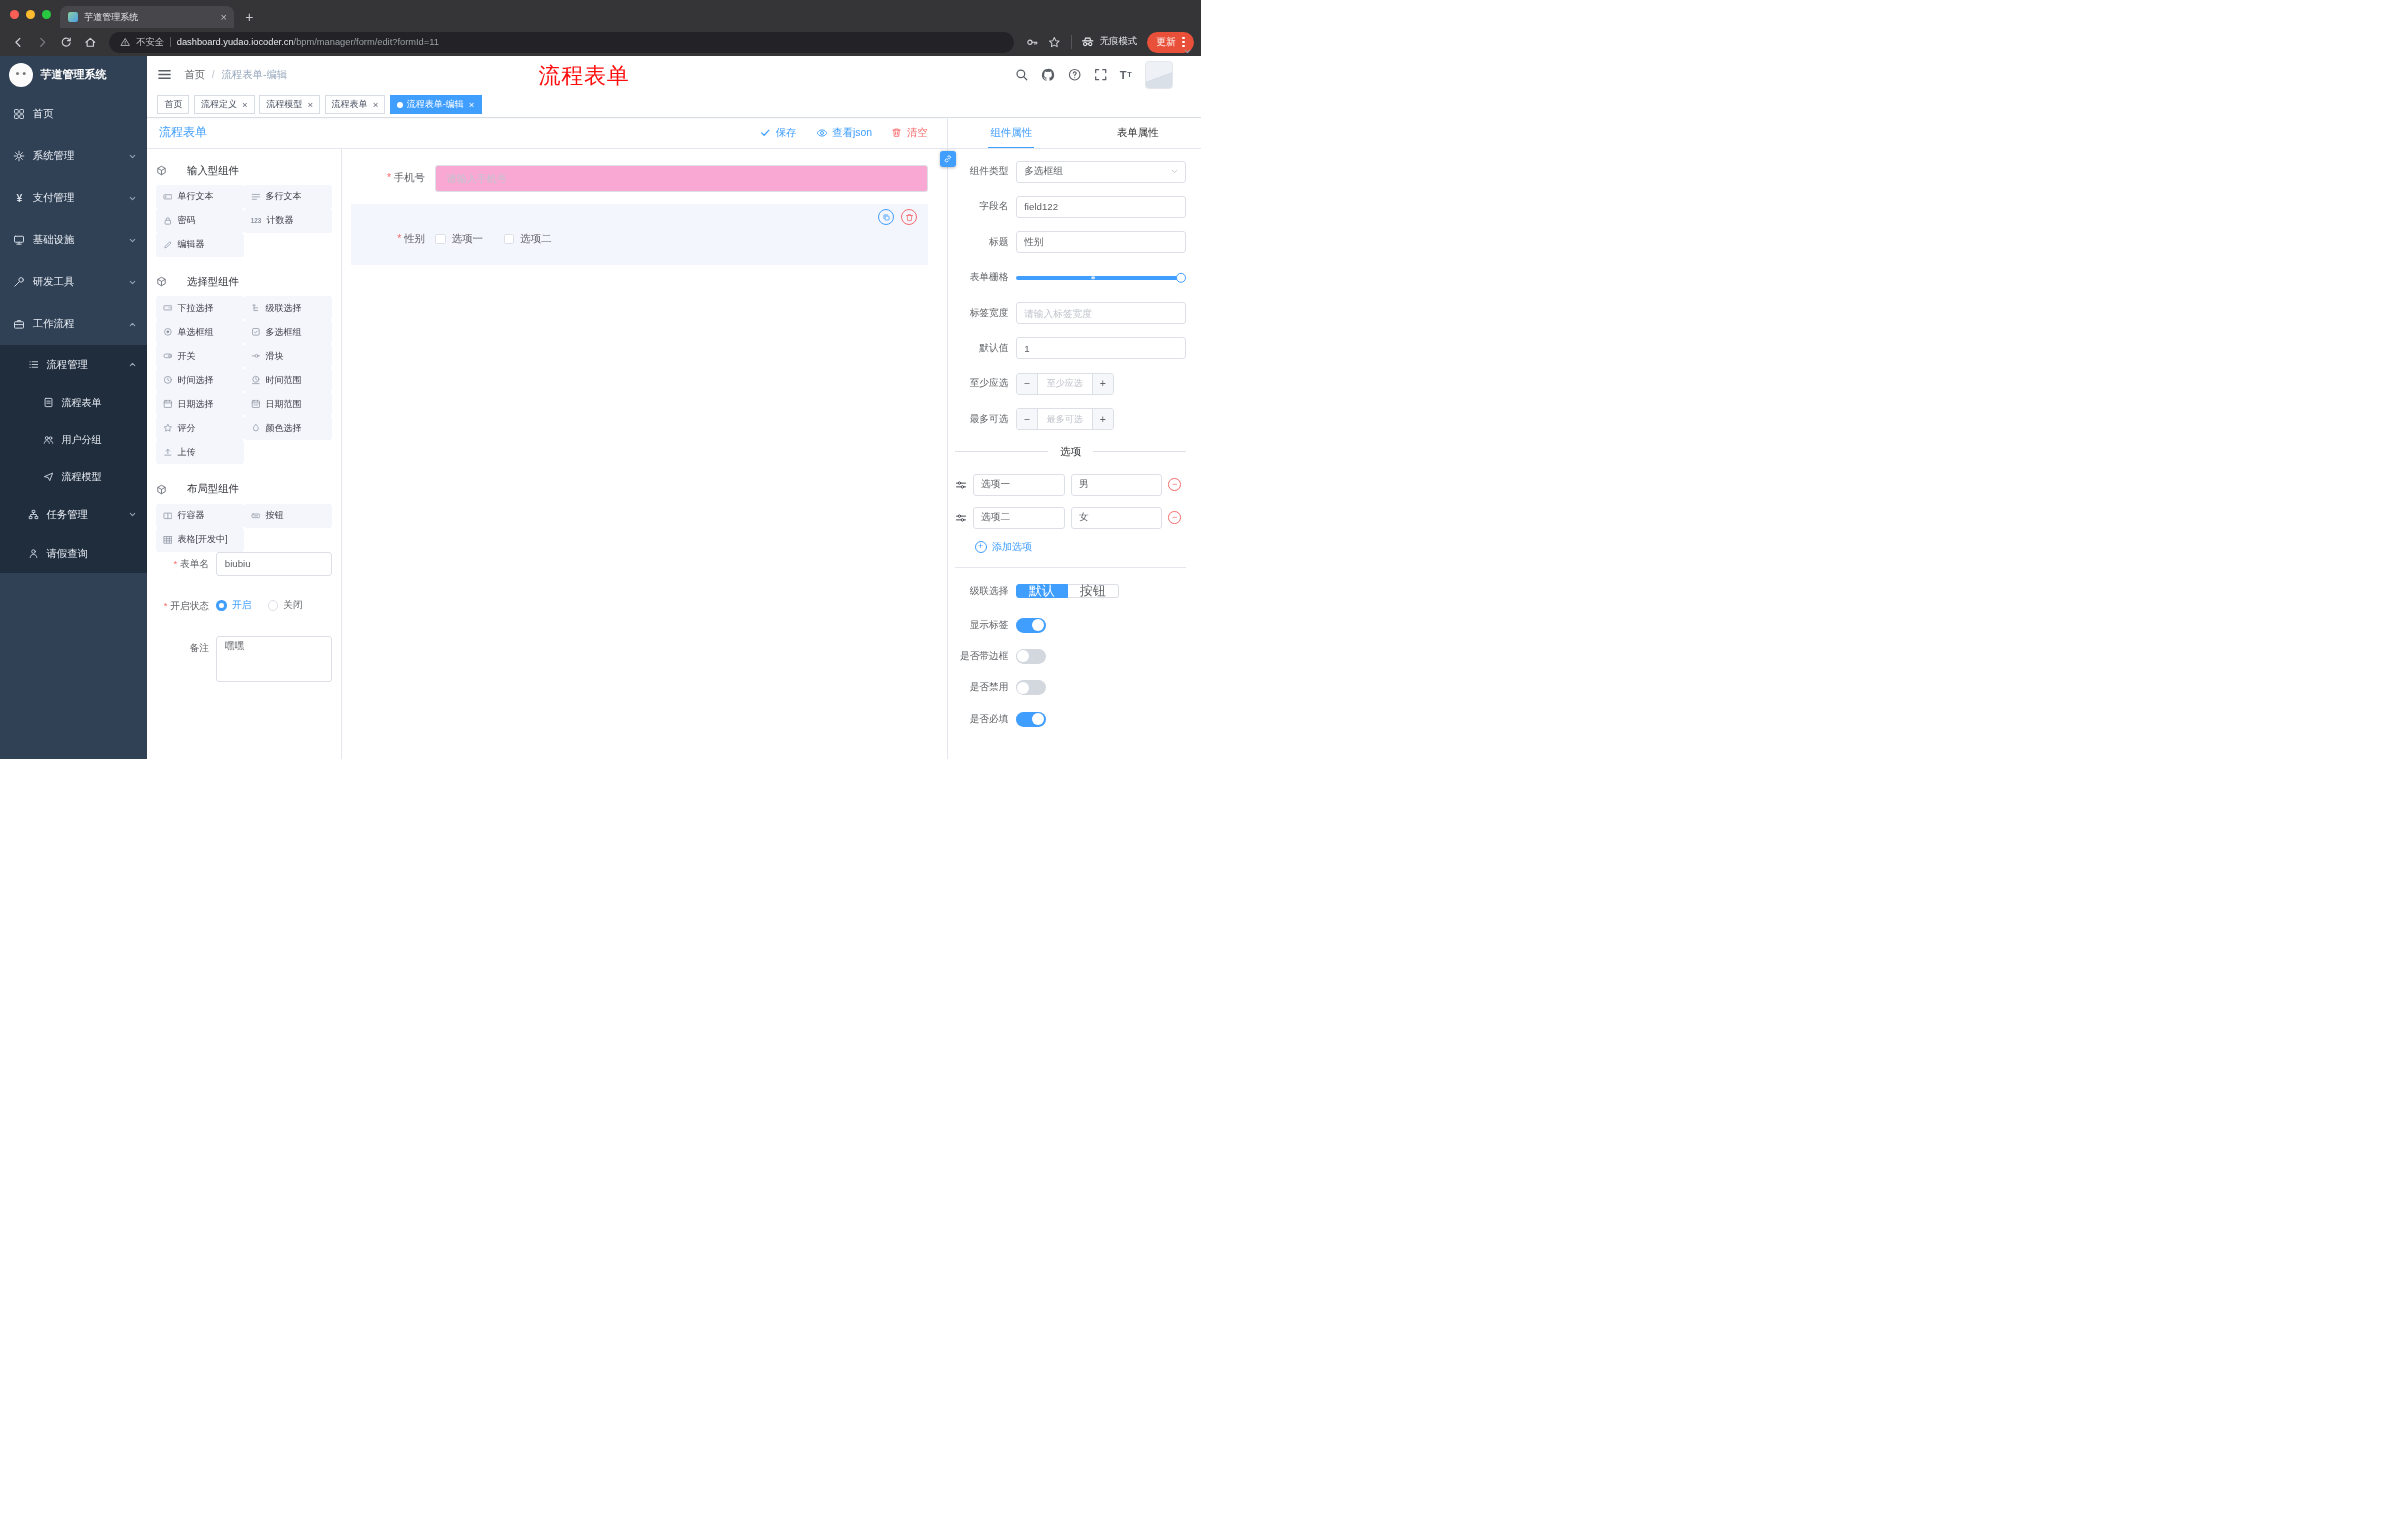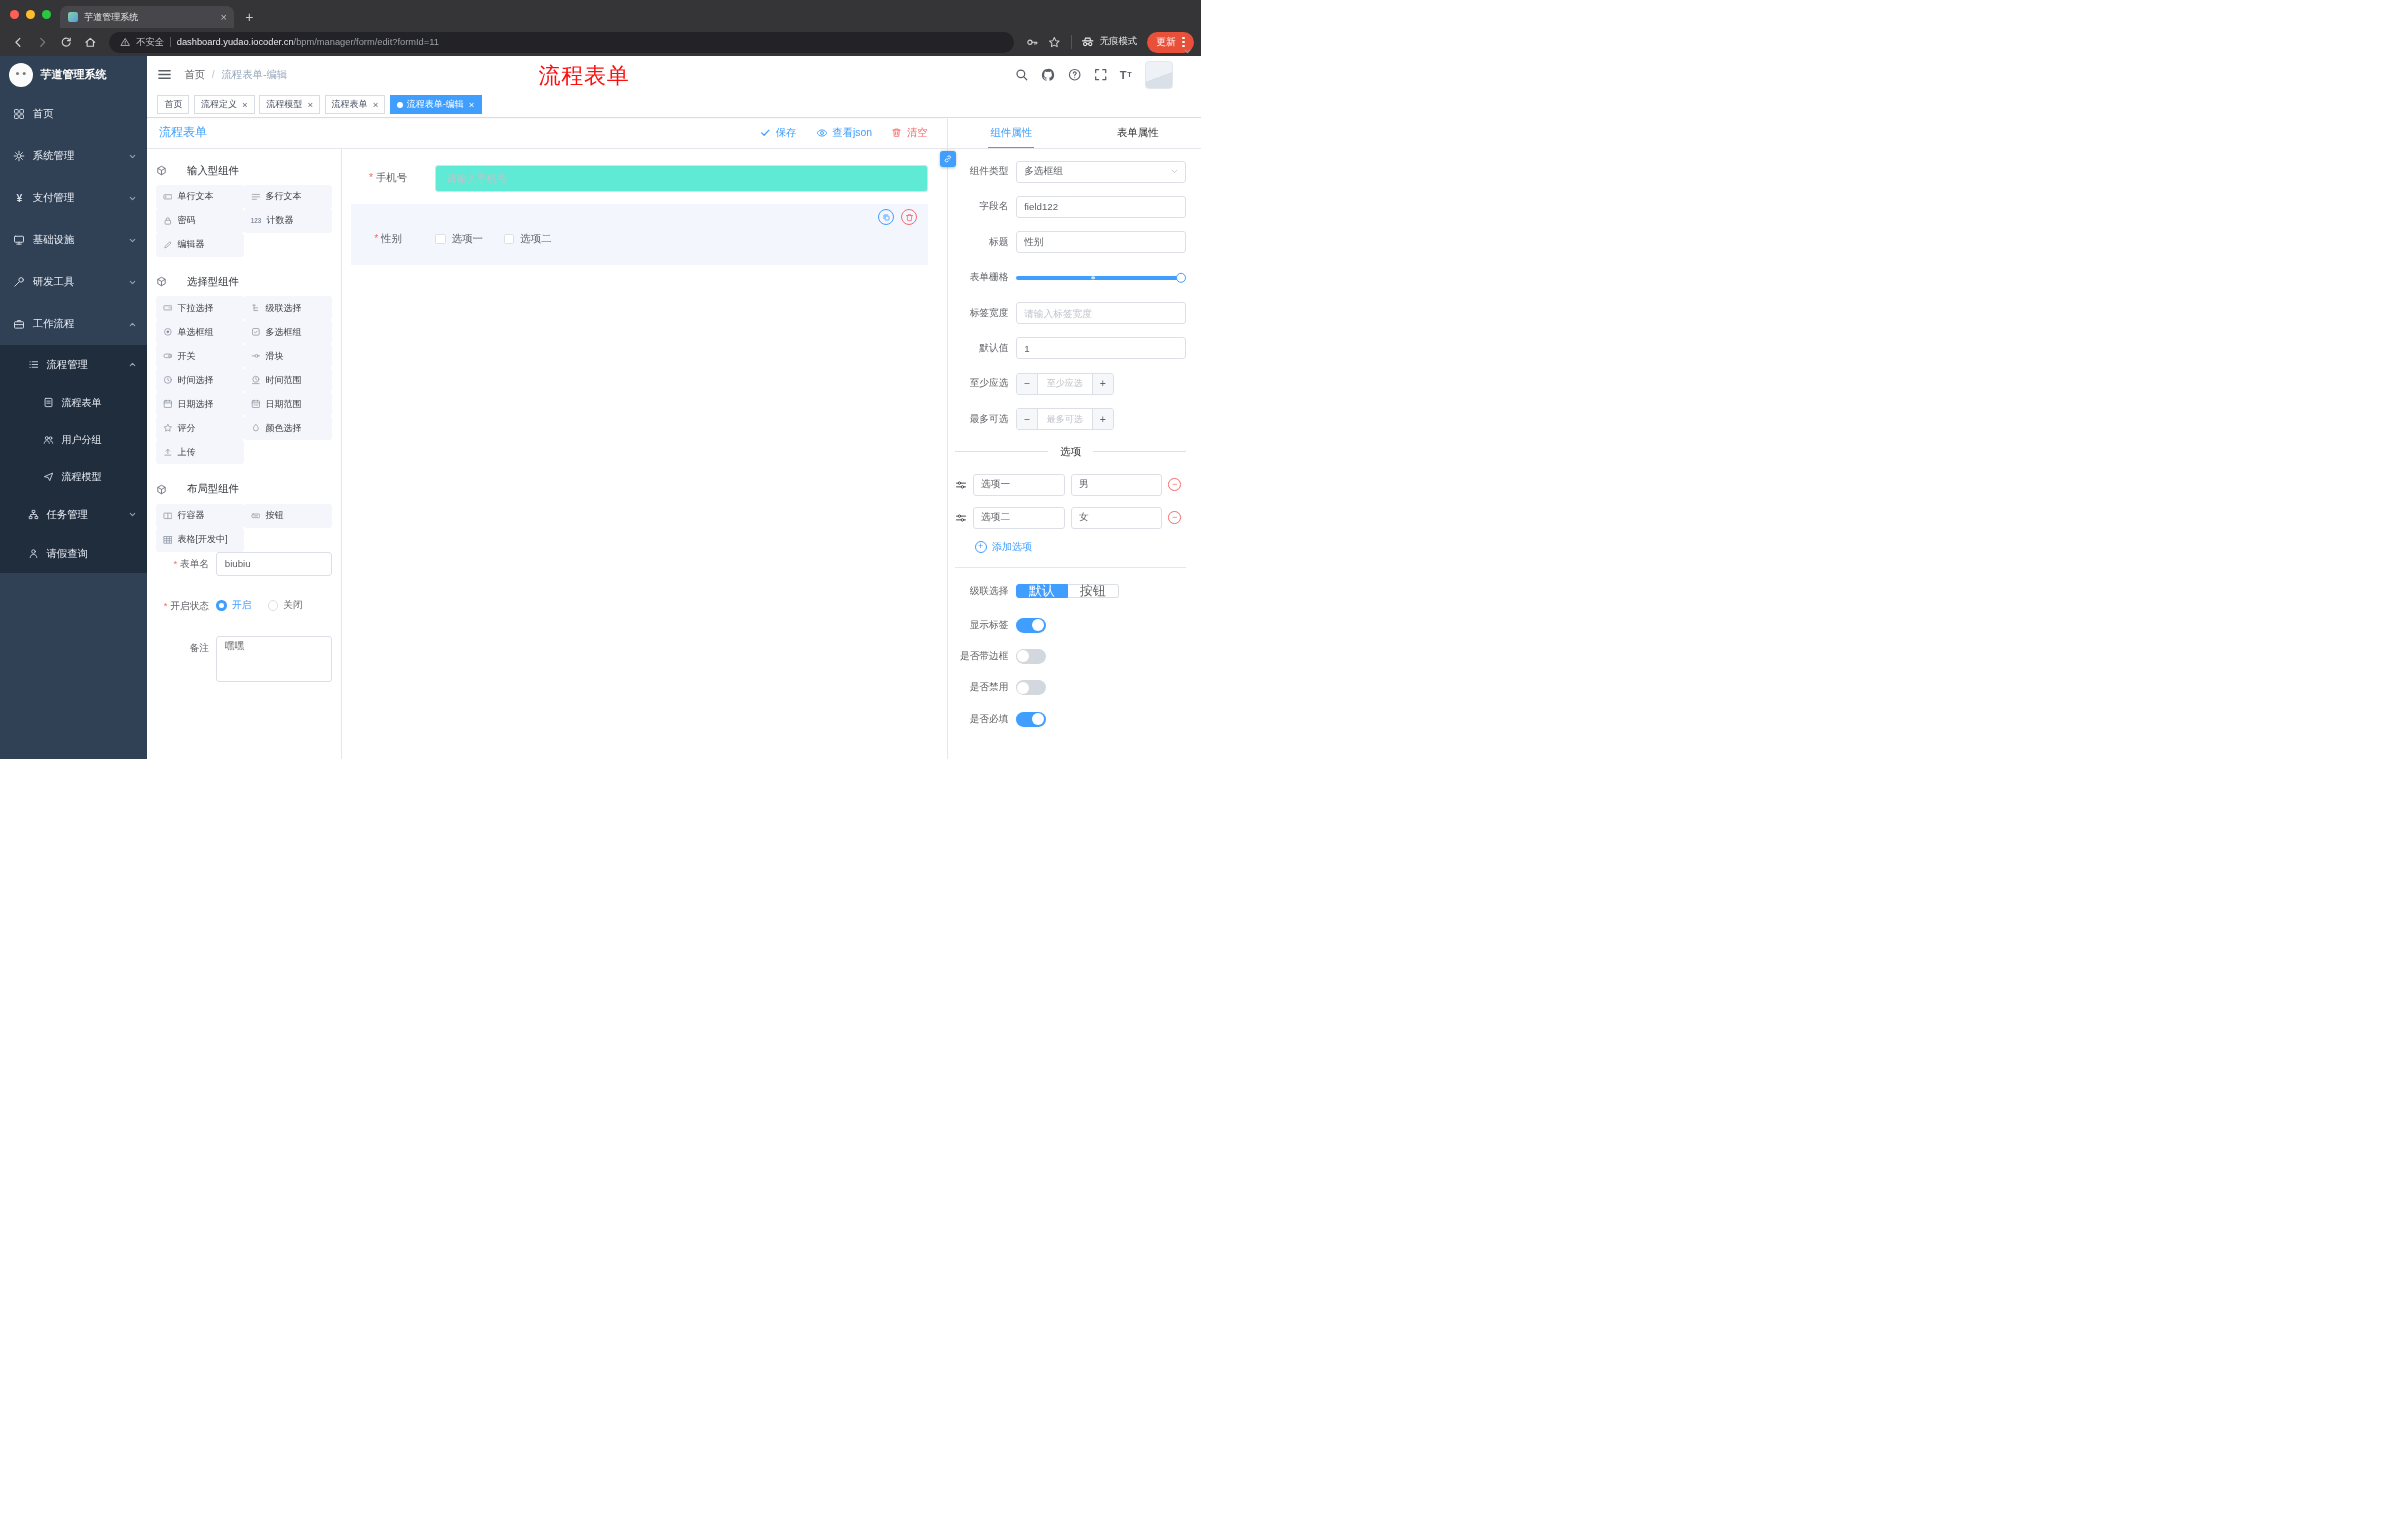"手机号" .flabel { text-align: center -> right }
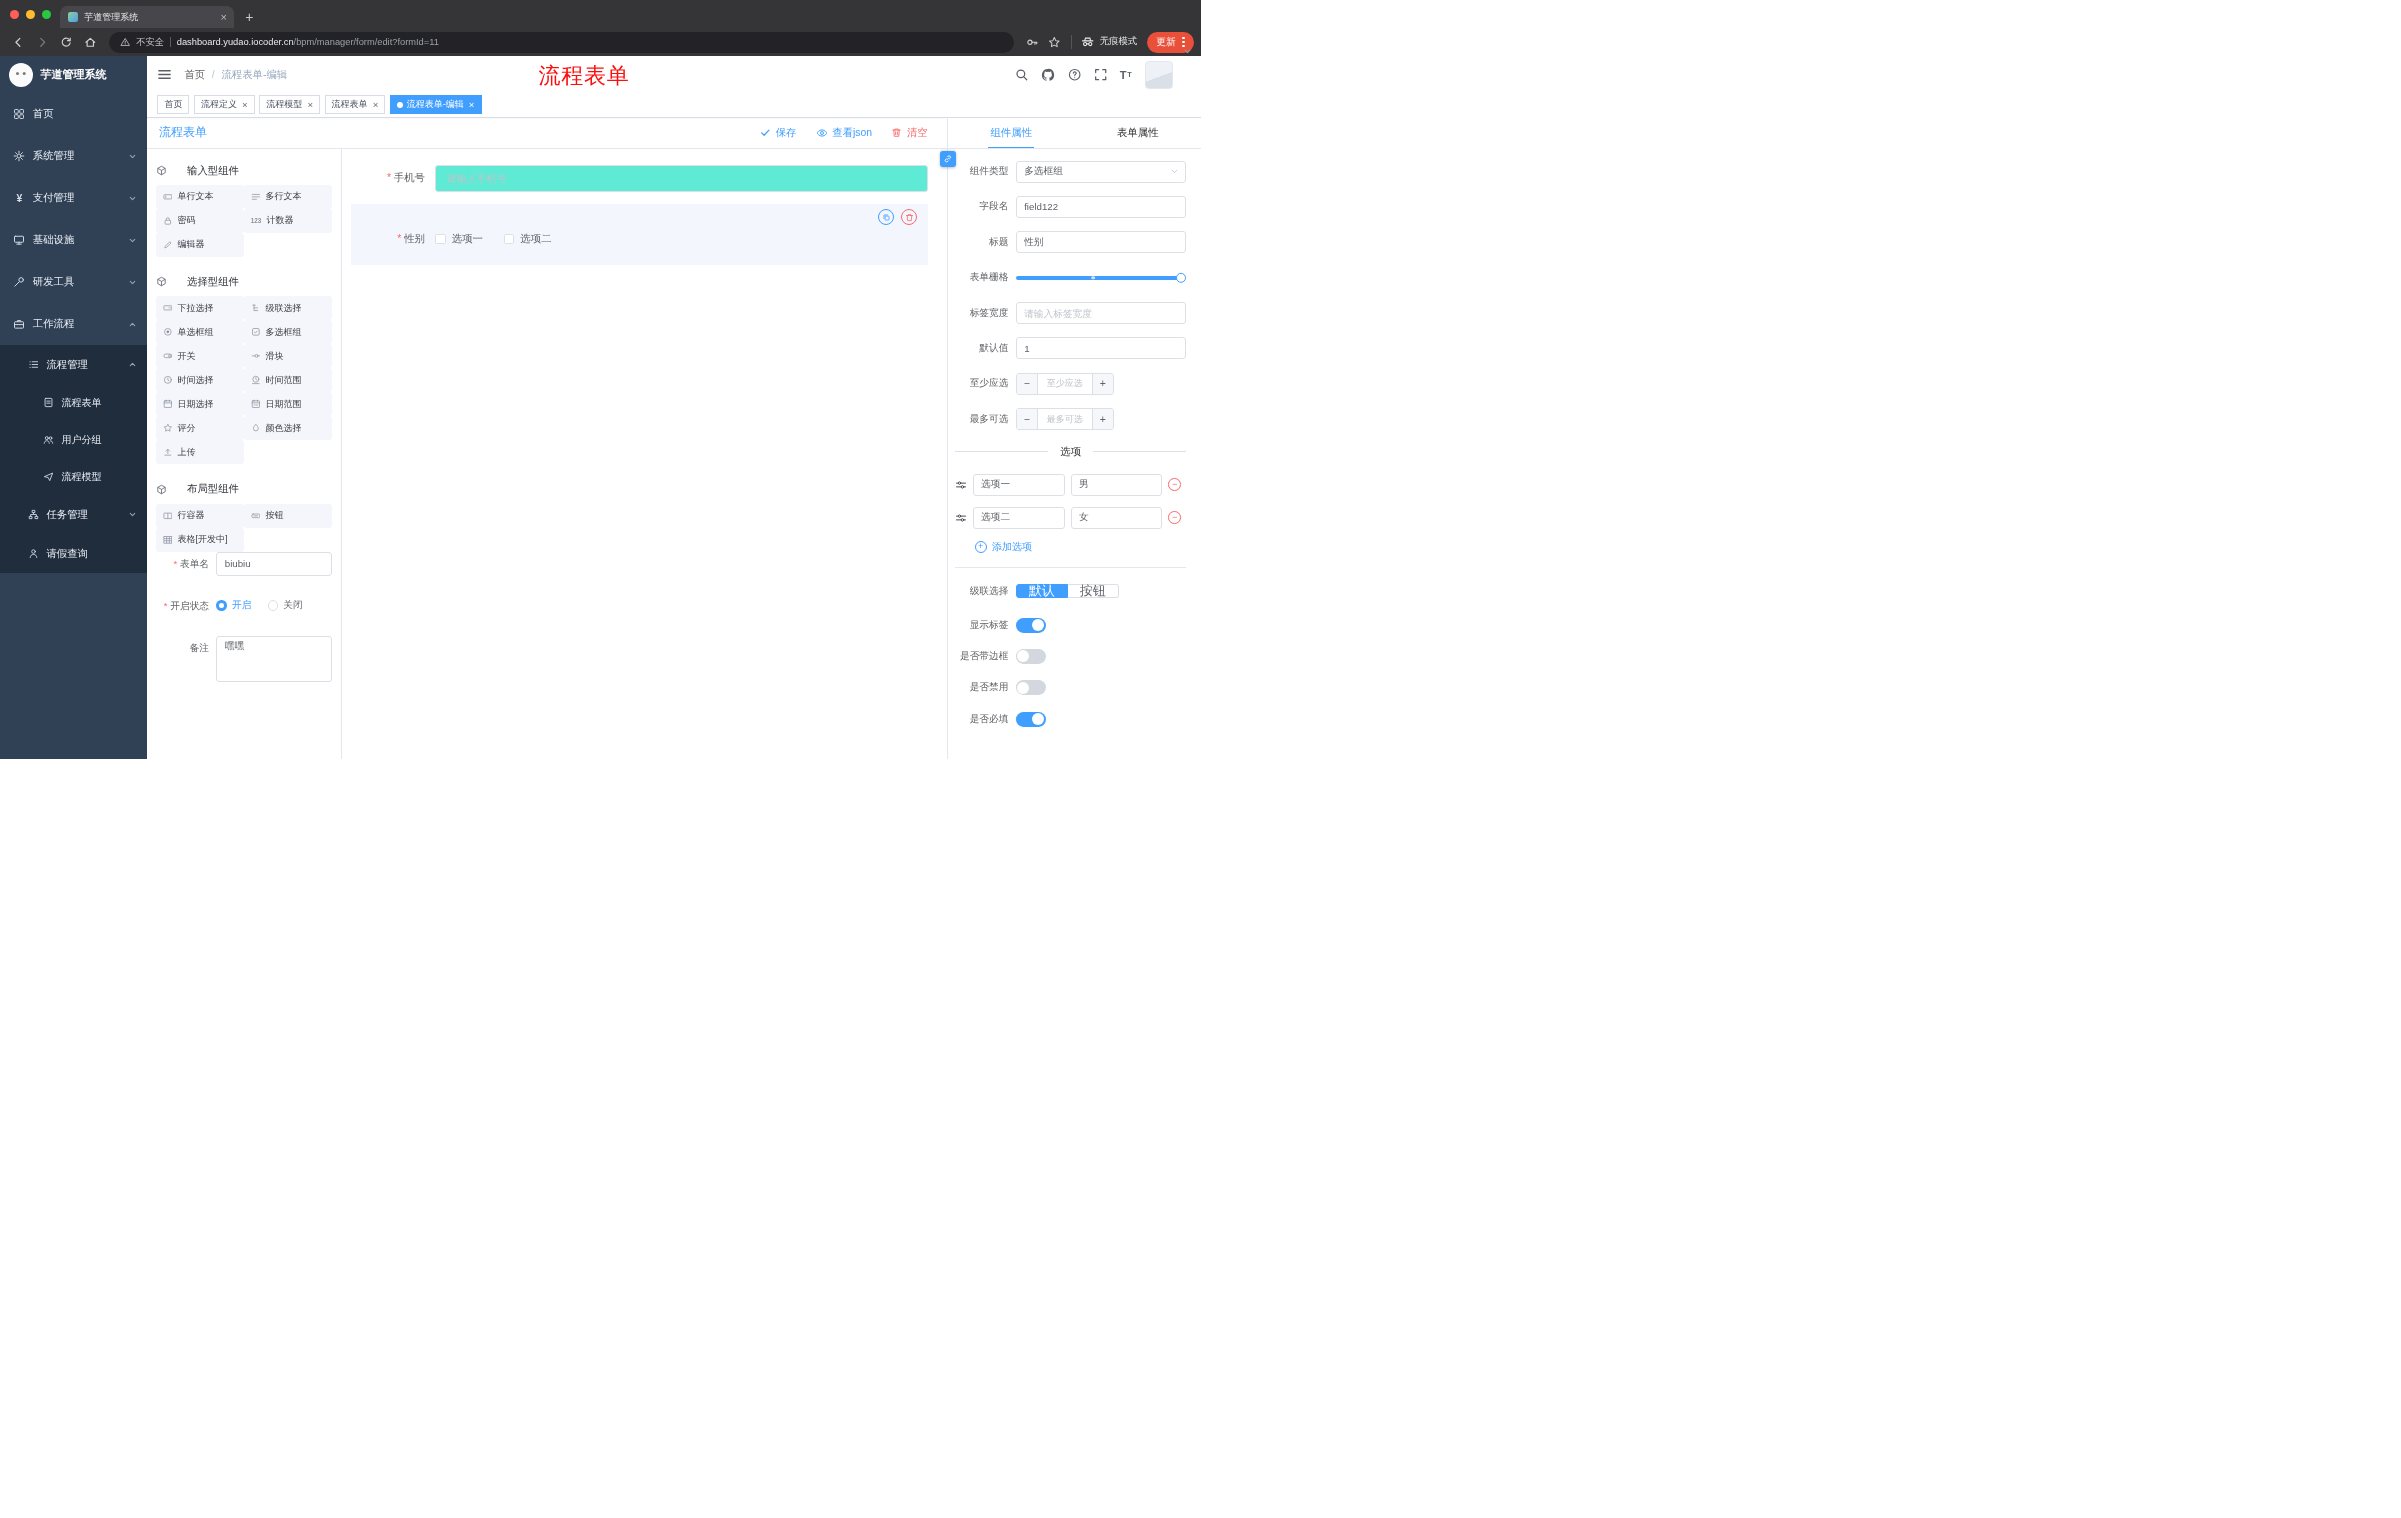"请输入手机号" .finput { background: #5eead4 -> #f9a8d4 }
